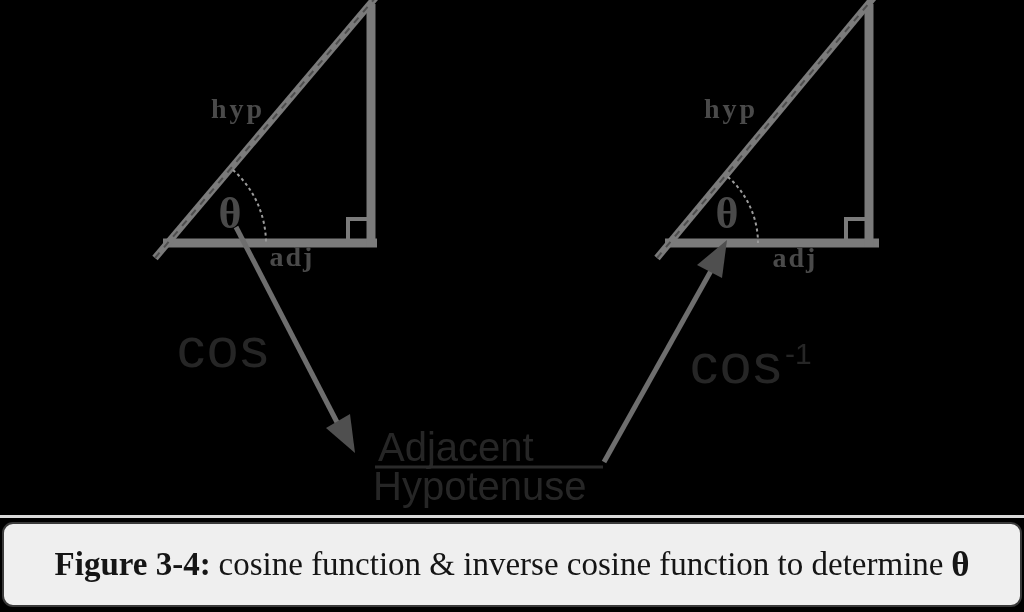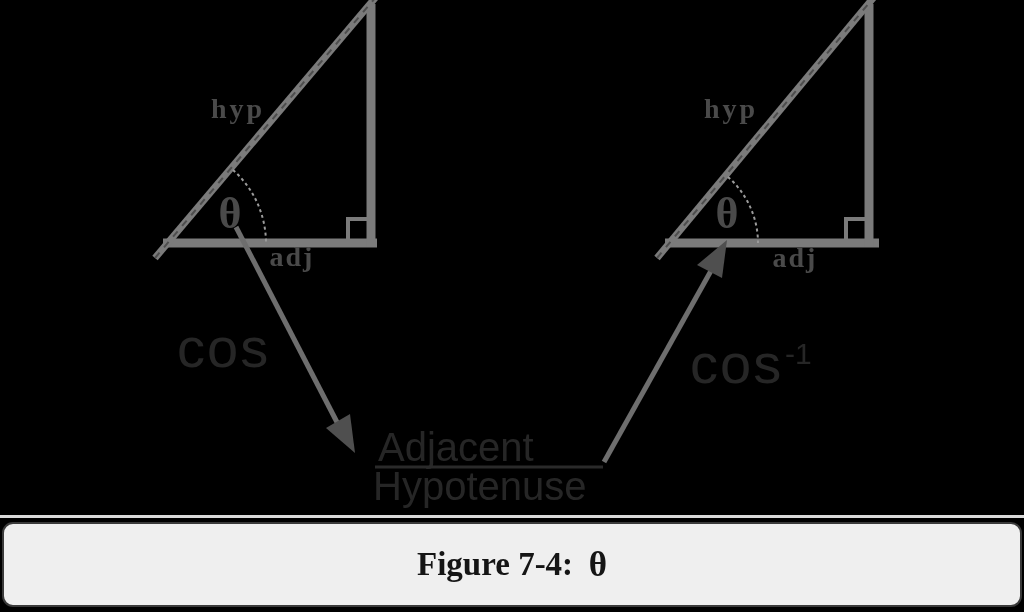"Figure 7-4:" span.caption-prefix { text: 7-4 -> 3-4 }
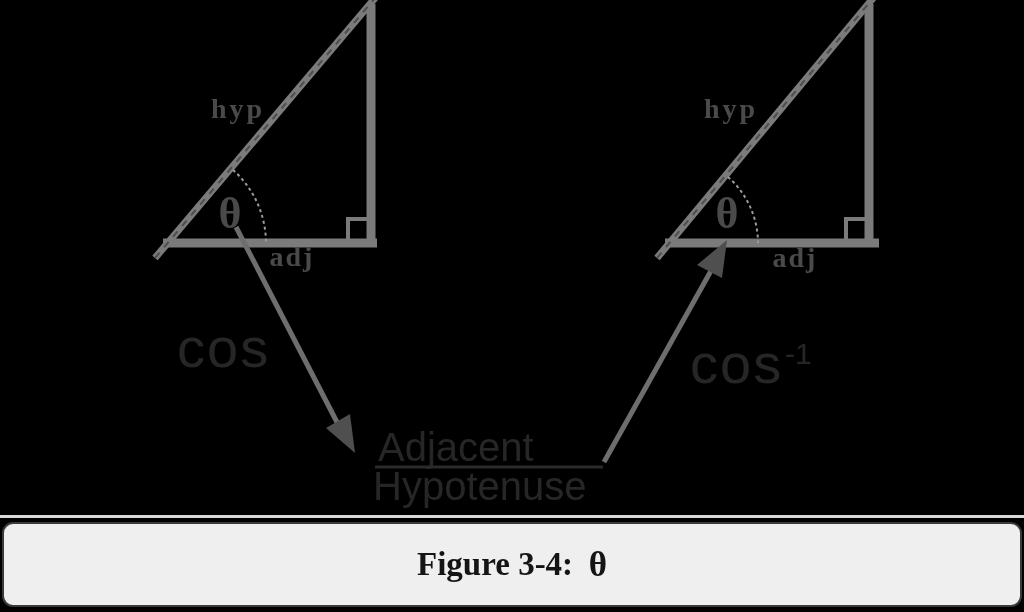"cosine function & inverse cosine" span.caption-body { html: none -> <span>cosine function &amp; inverse cosine function to determine</span> }
